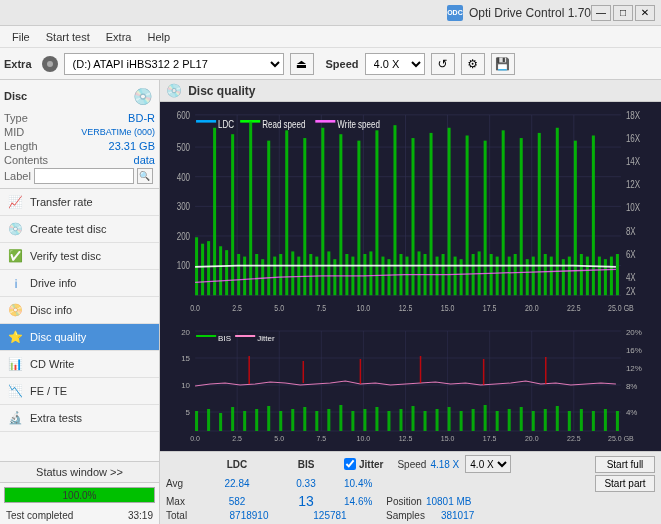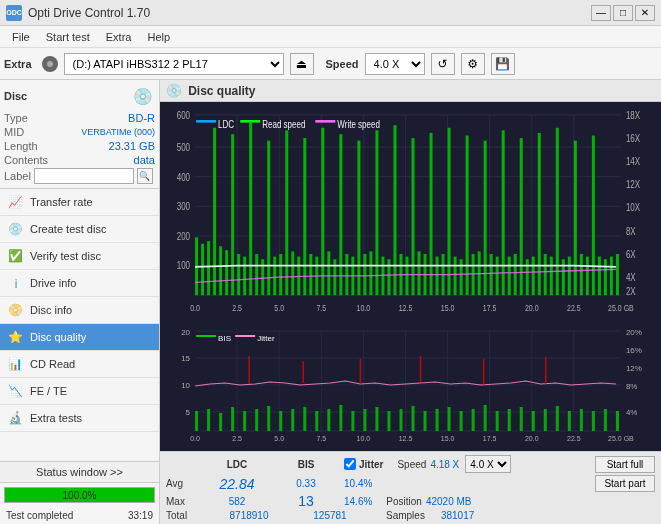"Opti Drive Control 1.70" .title-bar { justify-content: space-between -> flex-end }
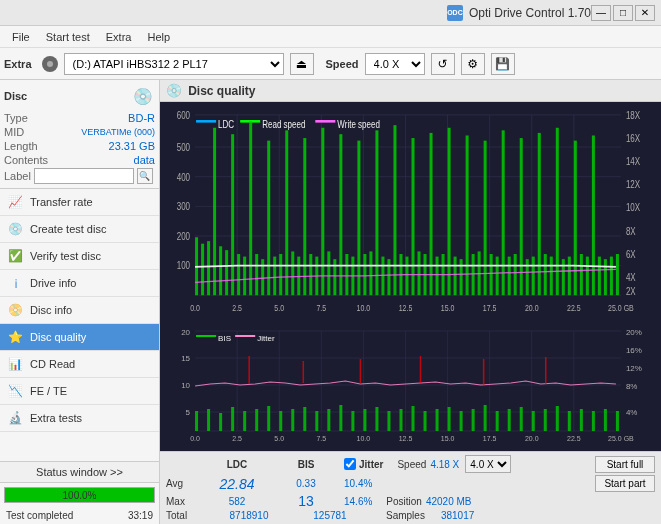"CD Read" span { text: Read -> Write }
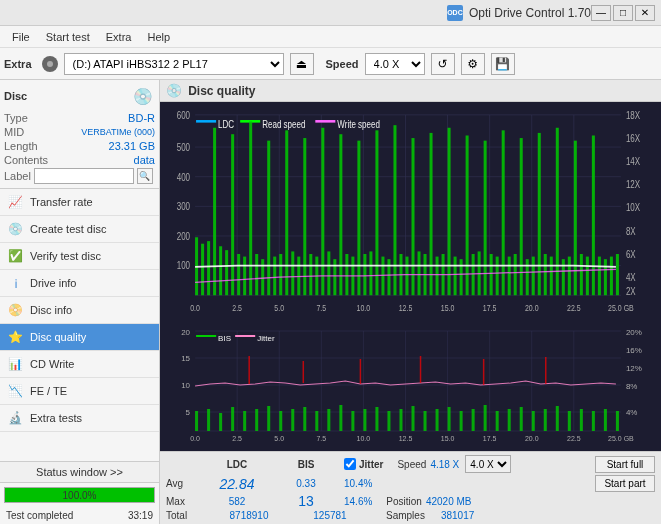"22.84" span { font-size: 14px -> 10px; font-style: italic -> none }
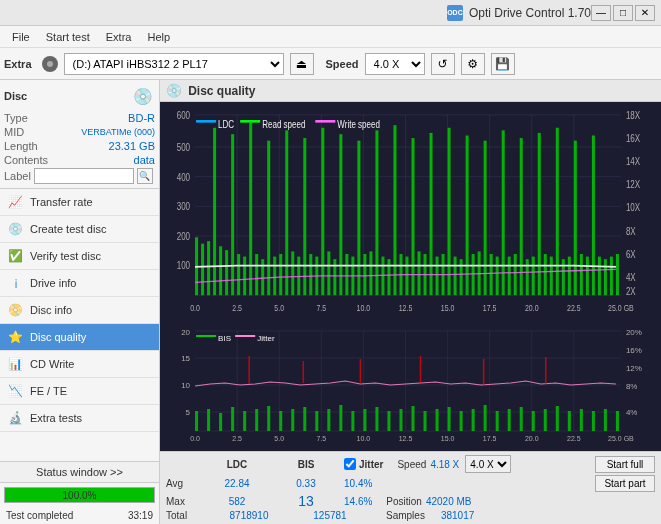"42020 MB" span { text: 42020 -> 10801 }
